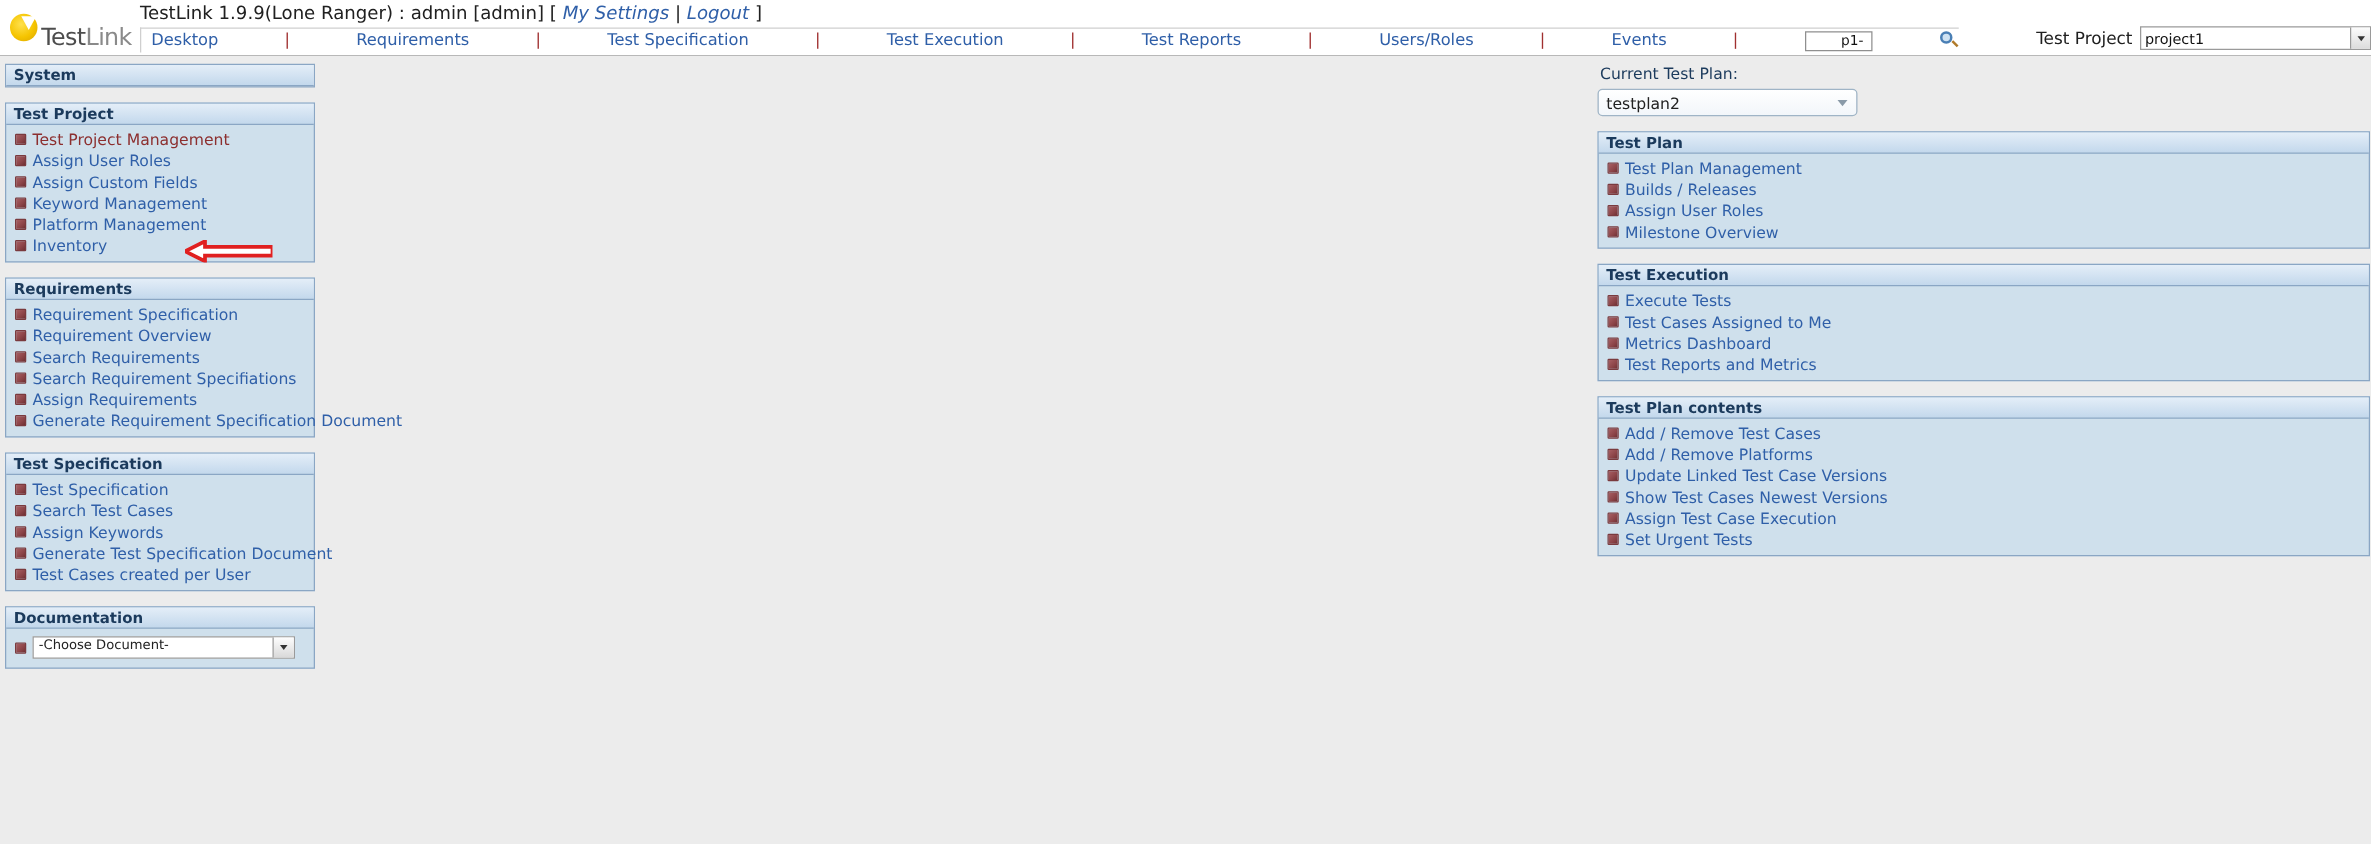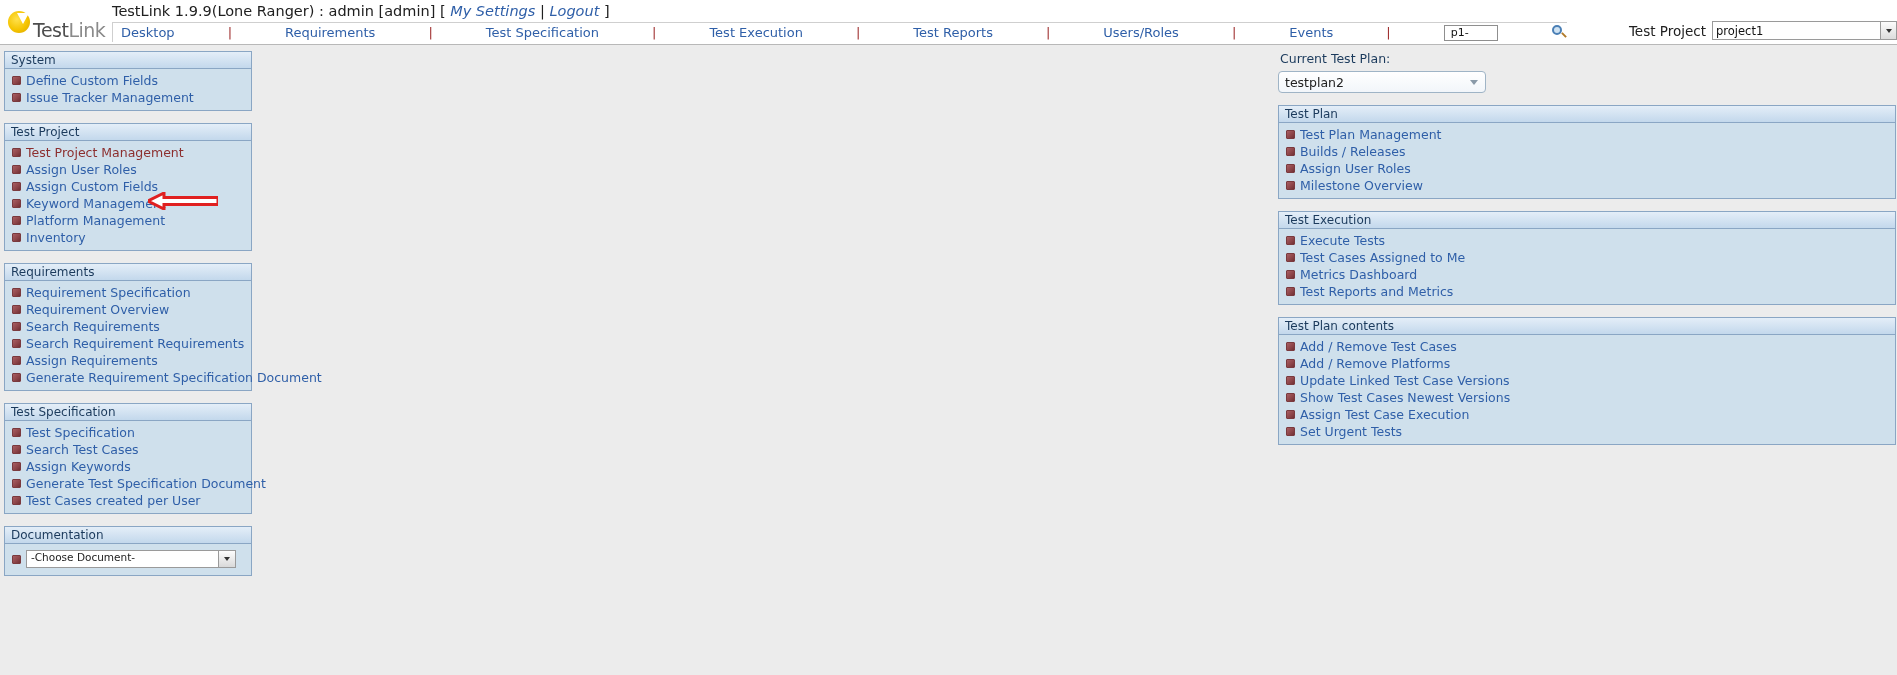"p1-" .nav-search { text-align: none -> right }
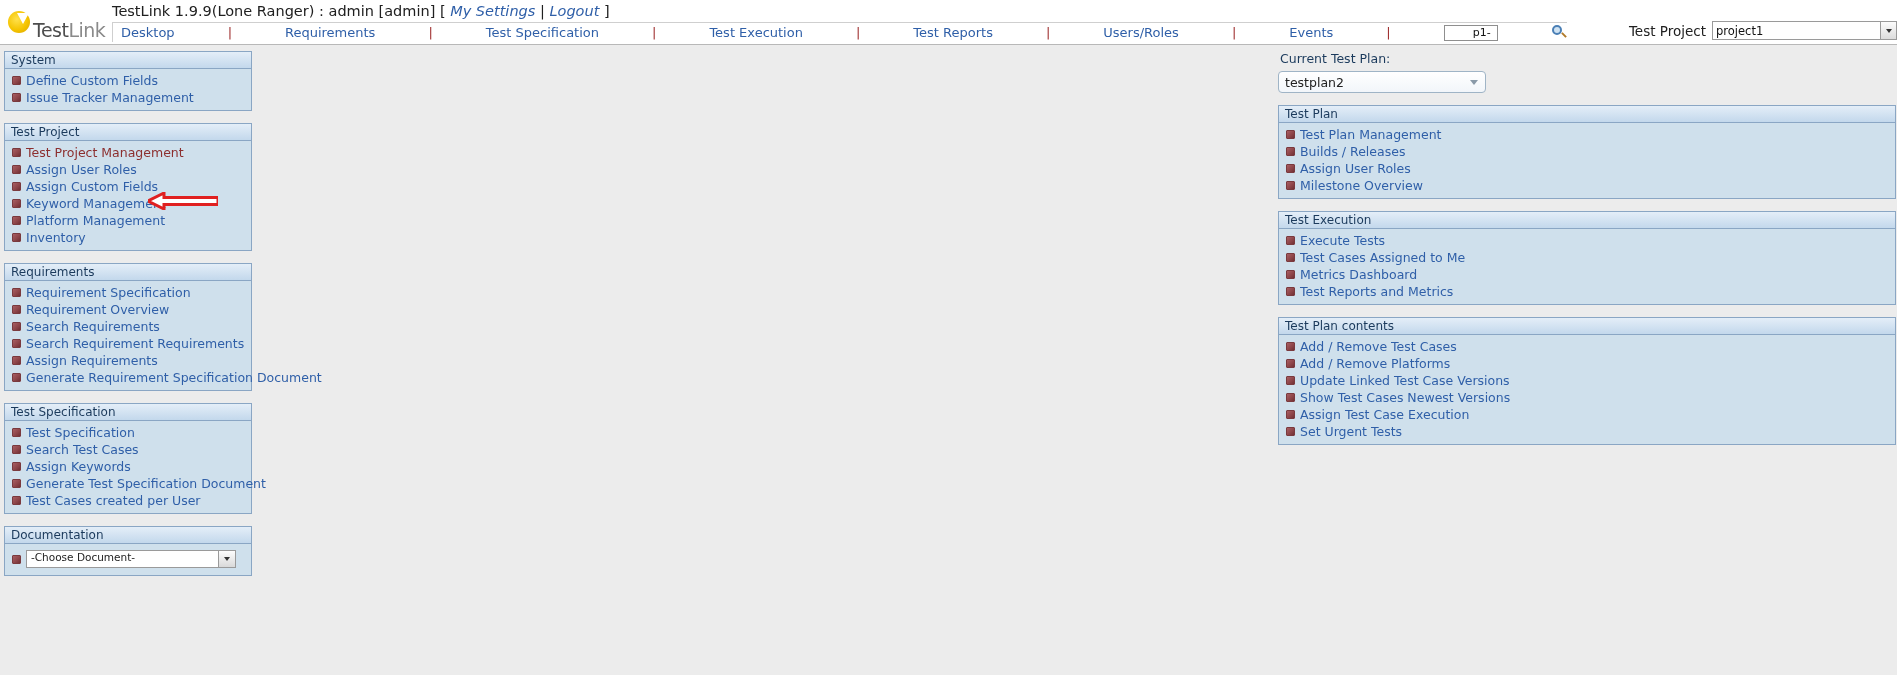"System" .panel-title { font-weight: normal -> bold }
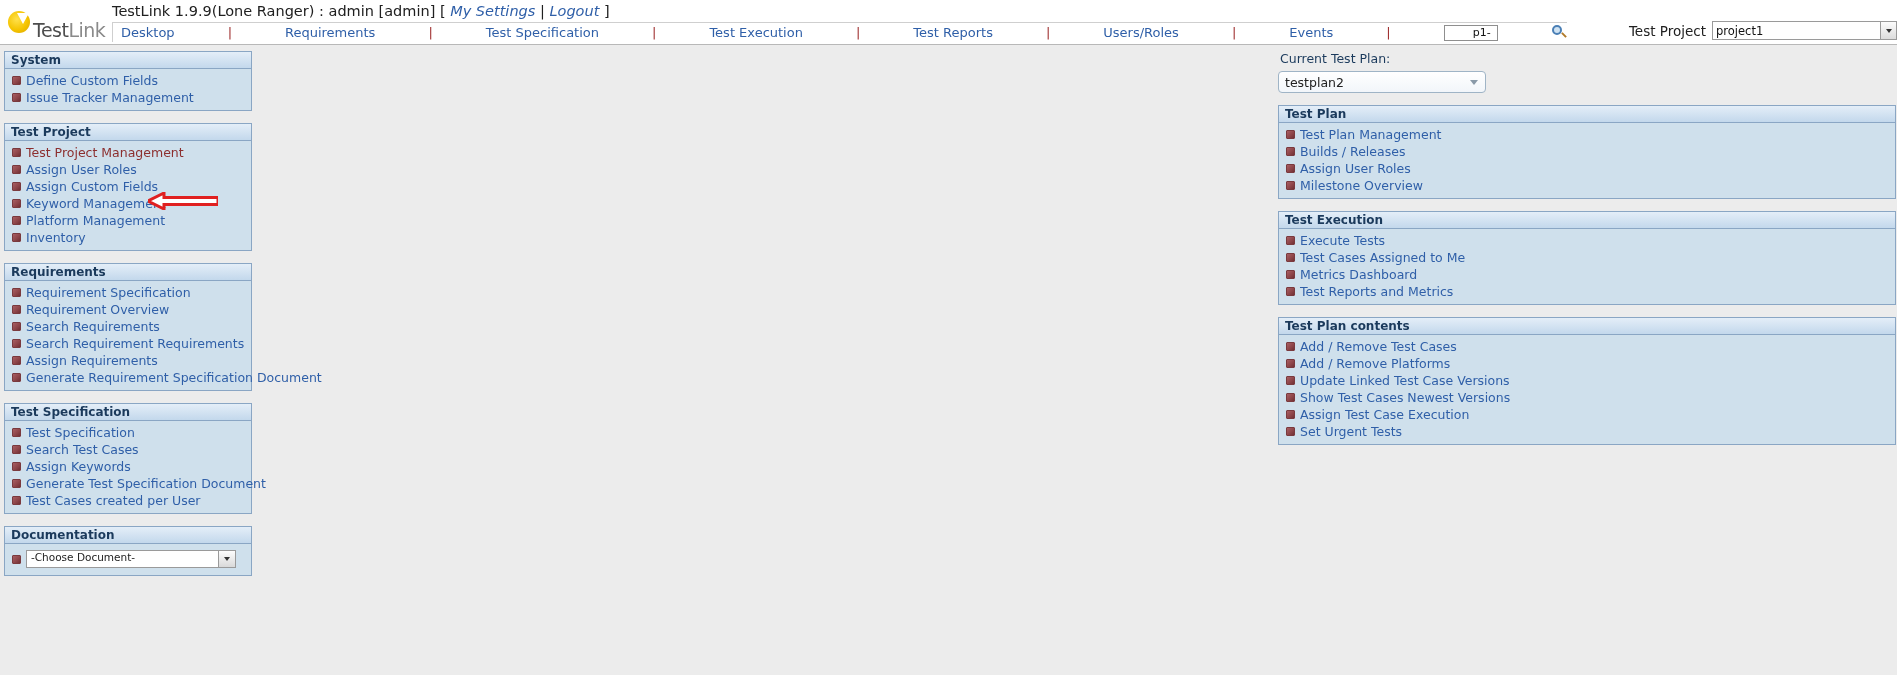"Define Custom Fields" div.panel-body { html: <div> <div> <span></span> <span>Define Custom Fields</span> </div> <div> <span></span> <span>Issue Tracker Management</span> </div> </div> -> none }
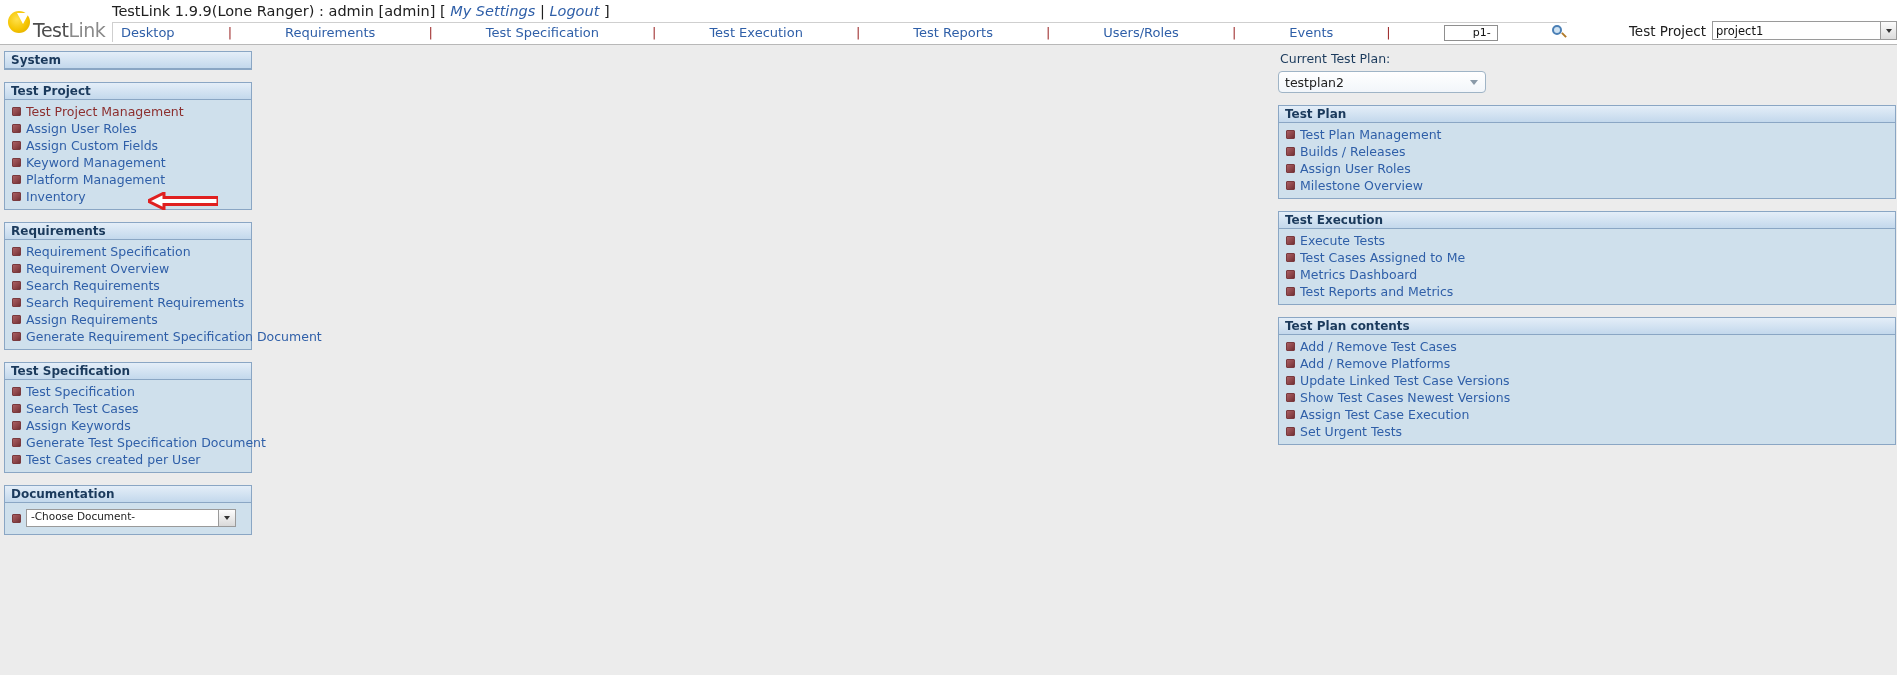"Search Requirement Requirements" span.item-label { text: Requirements -> Specifiations }
